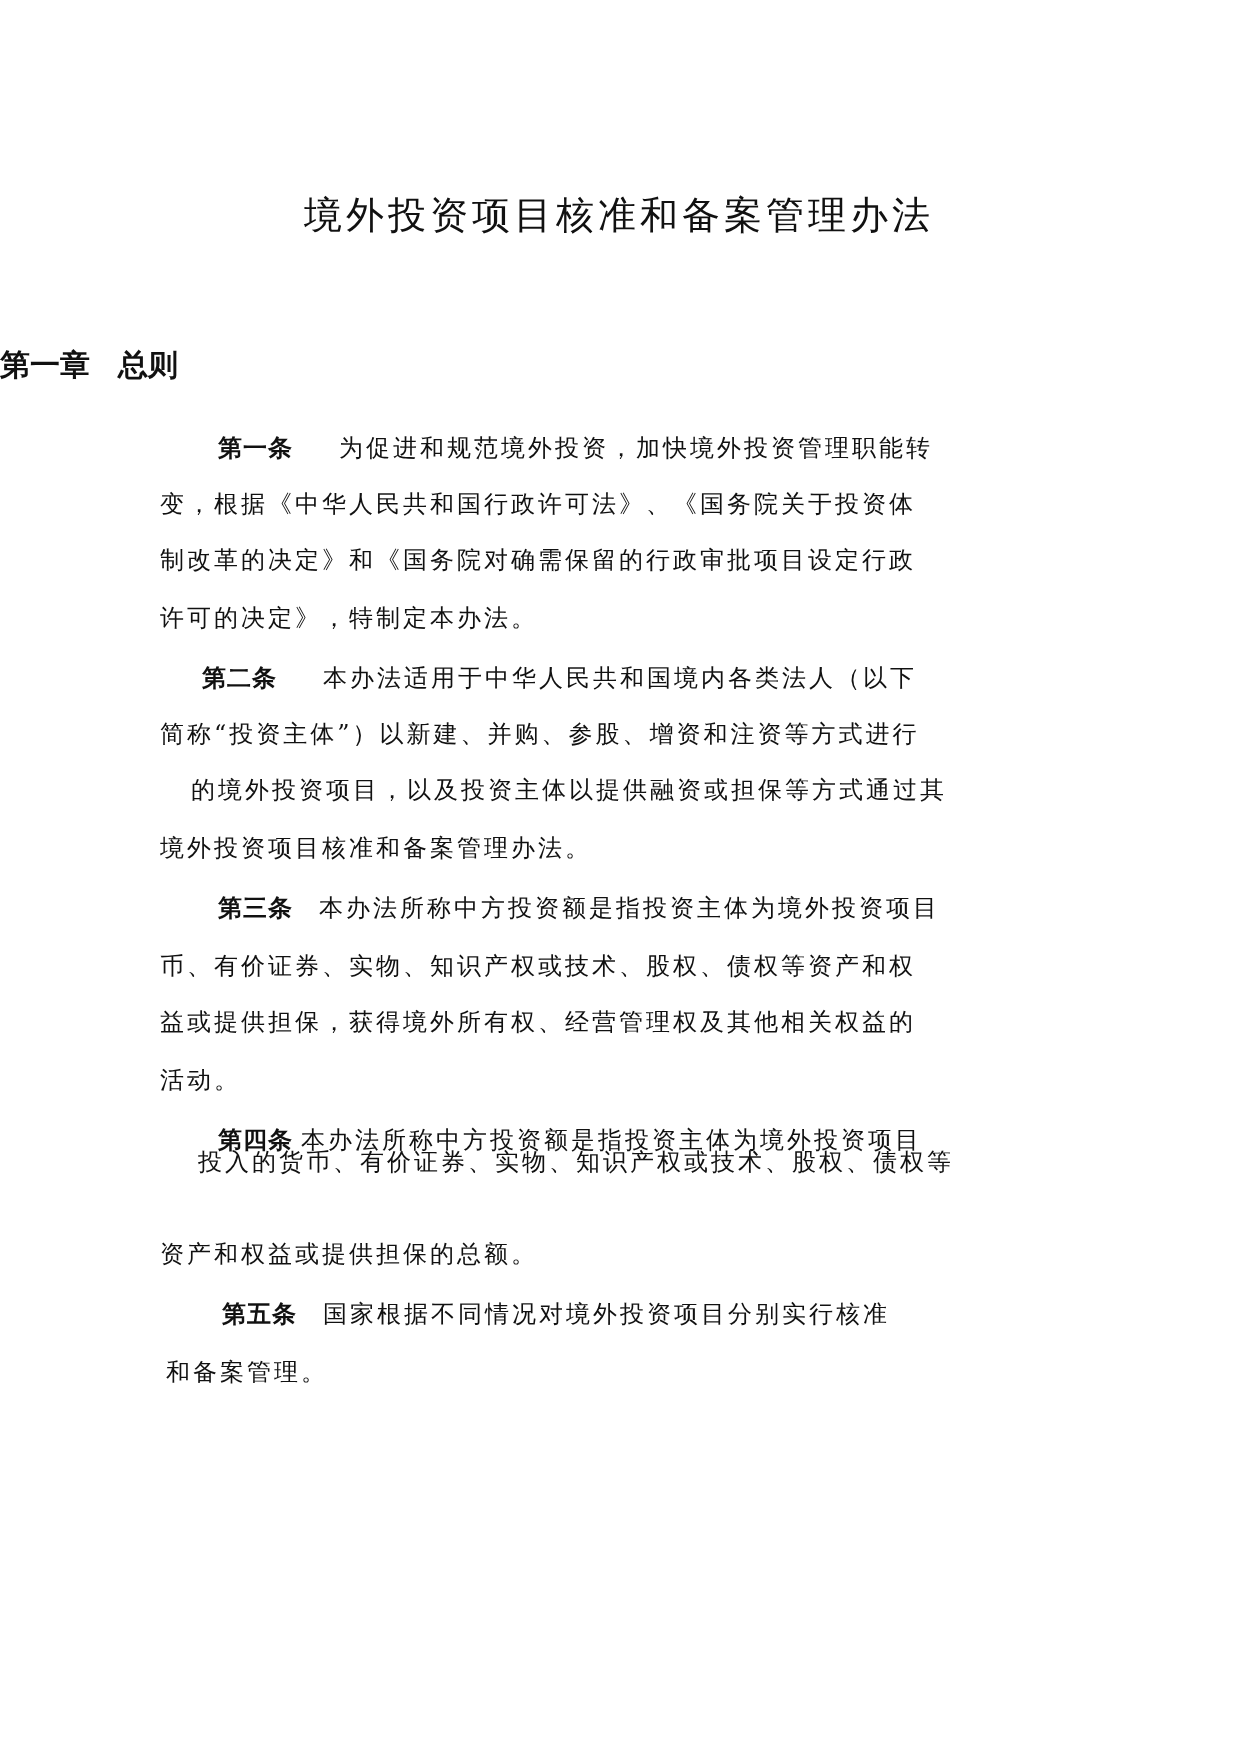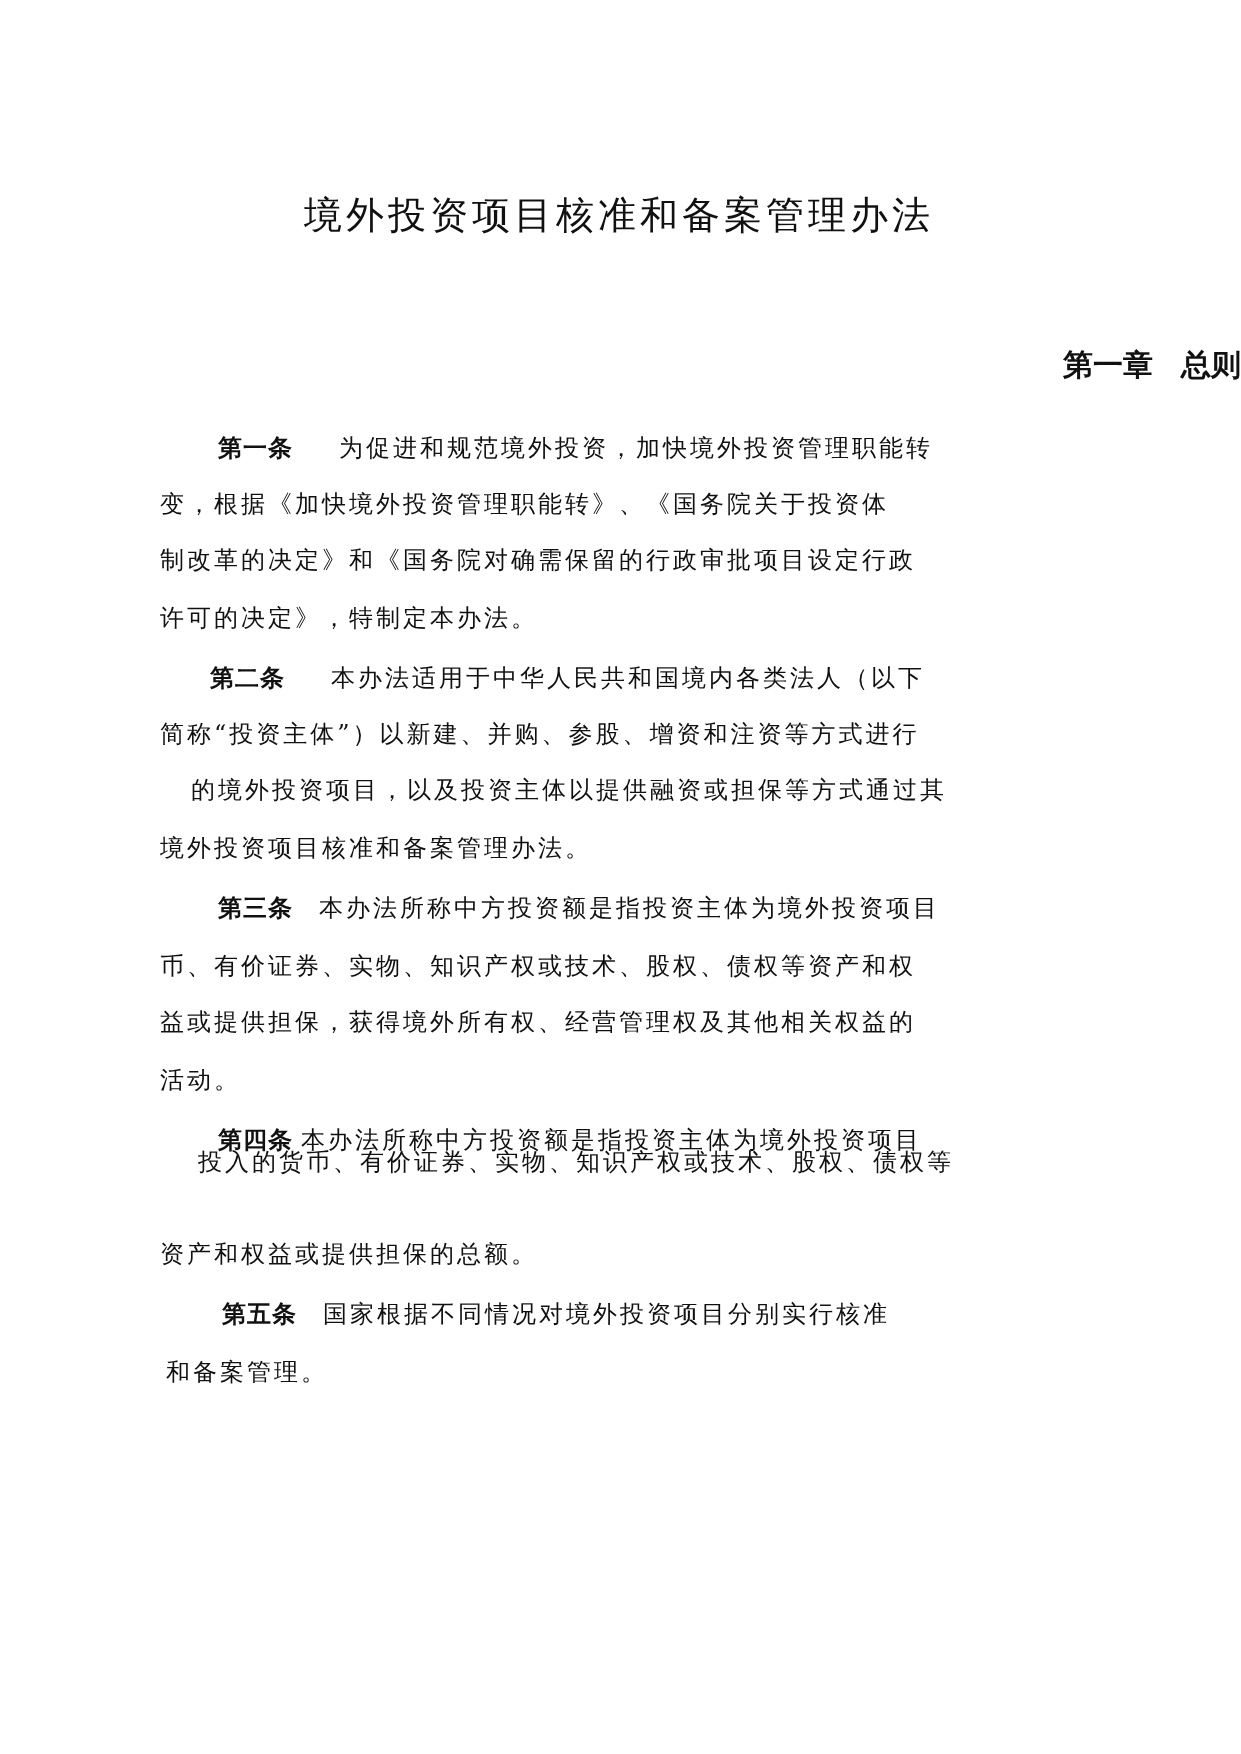"第一章 总则" .chapter { text-align: right -> left }
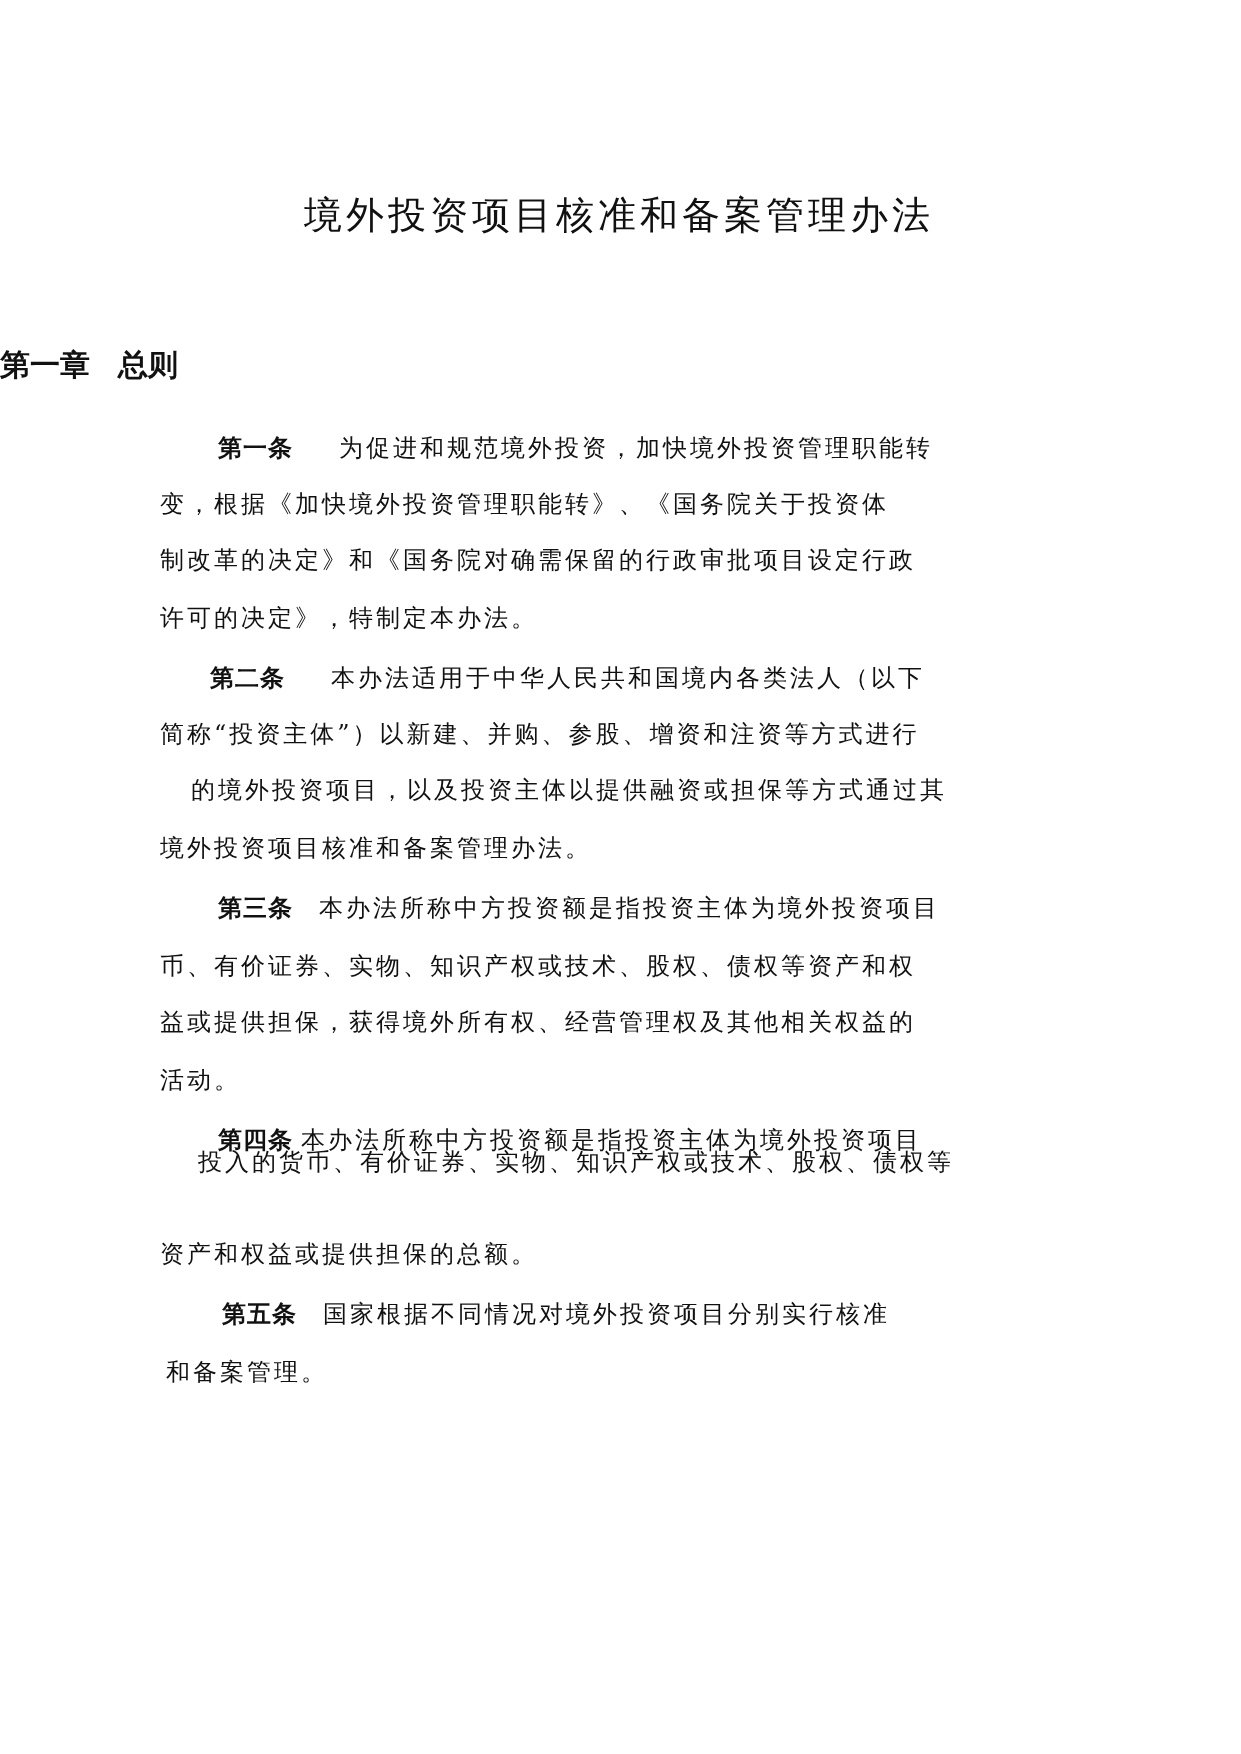"变，根据《加快境外投资管理职能转》、《国务院关于投资体" p.line { text: 加快境外投资管理职能转 -> 中华人民共和国行政许可法 }
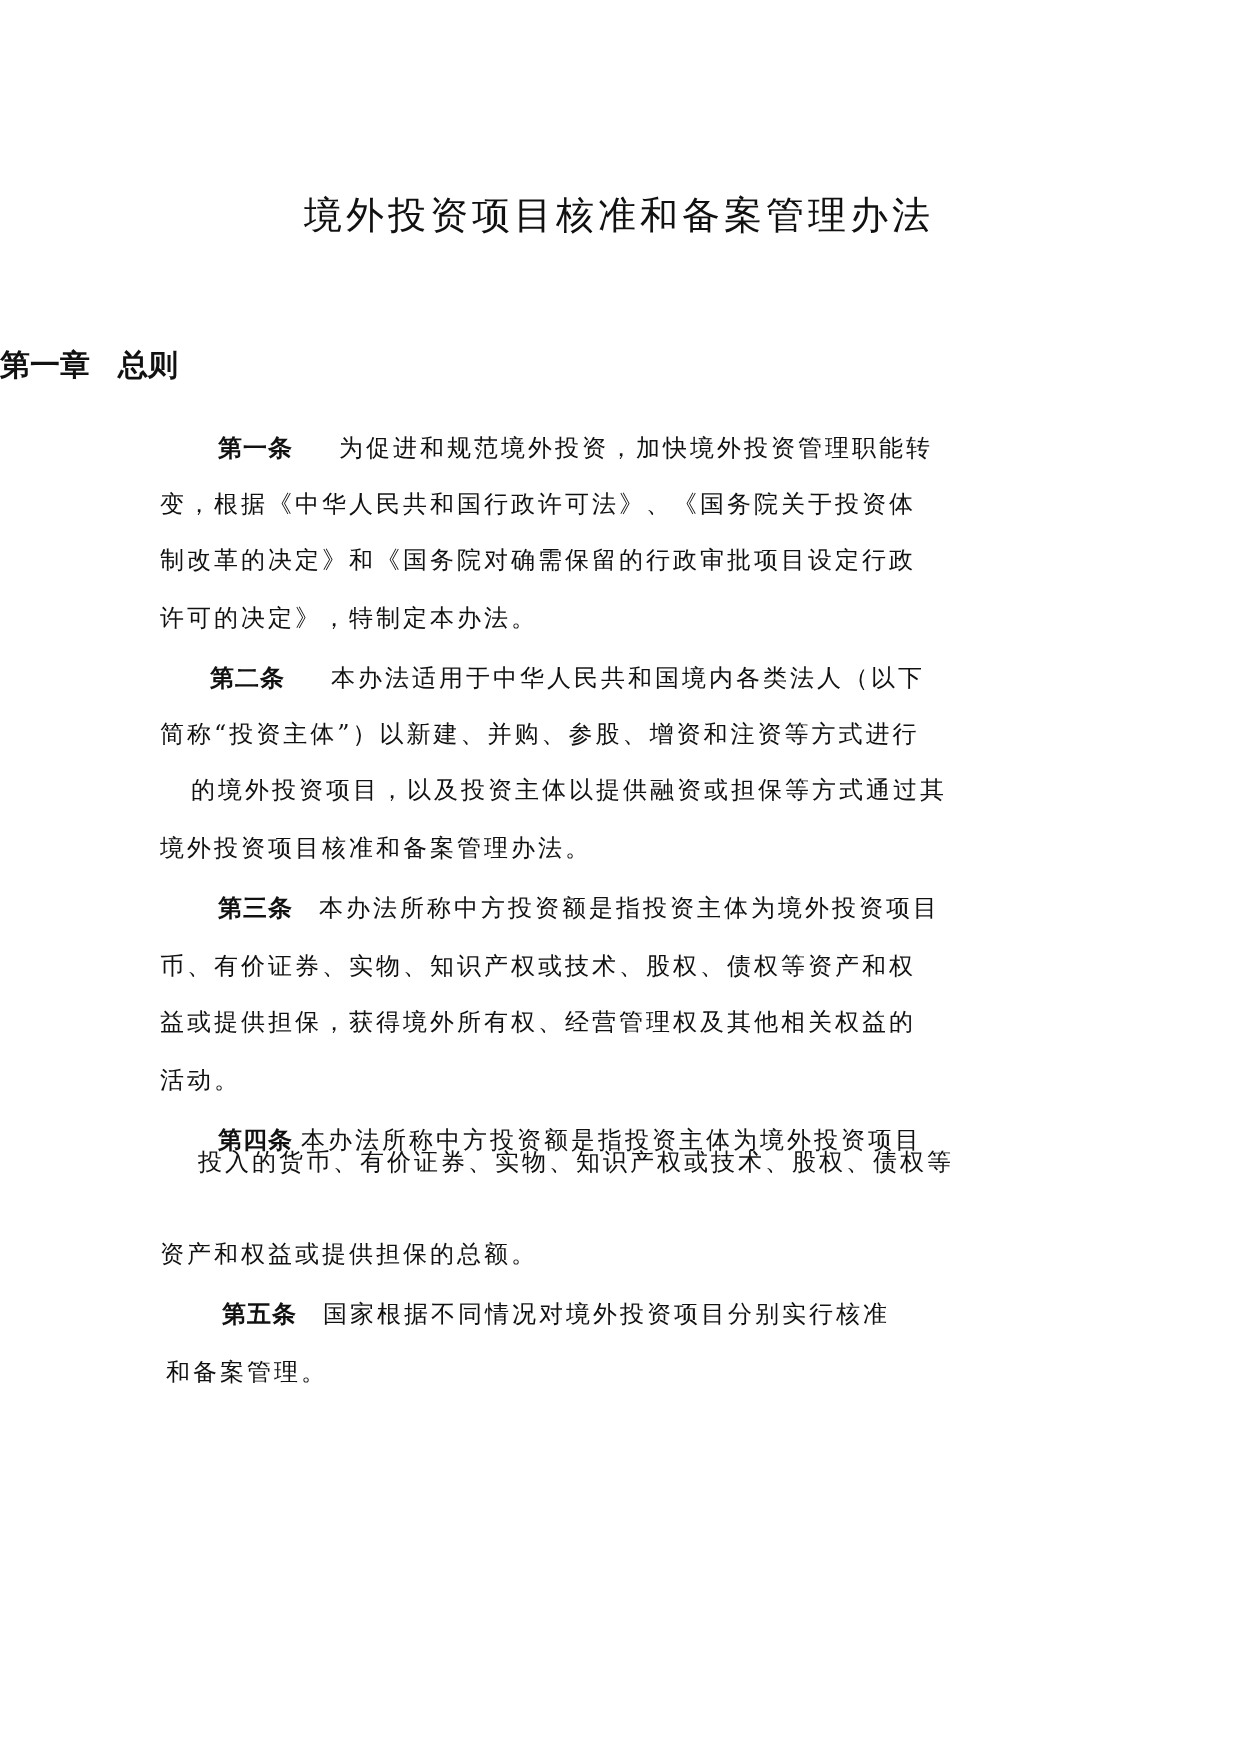"第二条 本办法适用于中华人民共和国境内各类法人（以下" p.line { left: 210px -> 202px }
